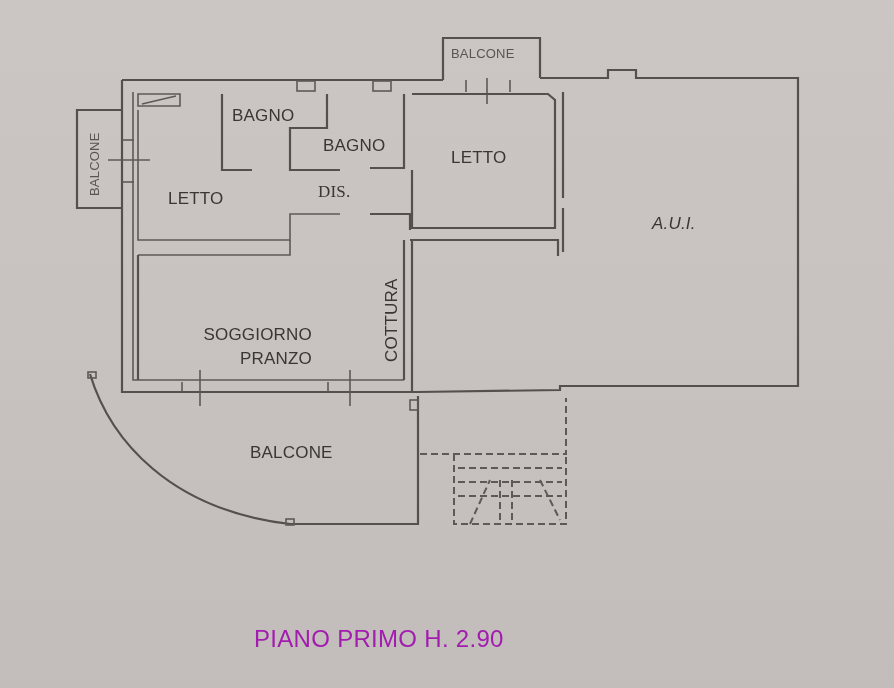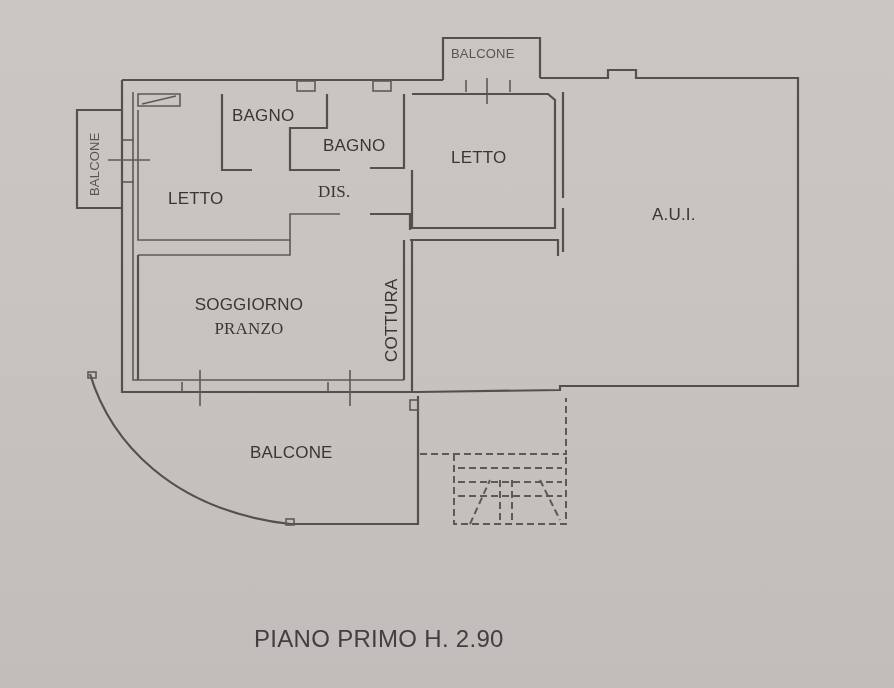"A.U.I." div.lbl { font-style: none -> italic; top: 206px -> 215px }
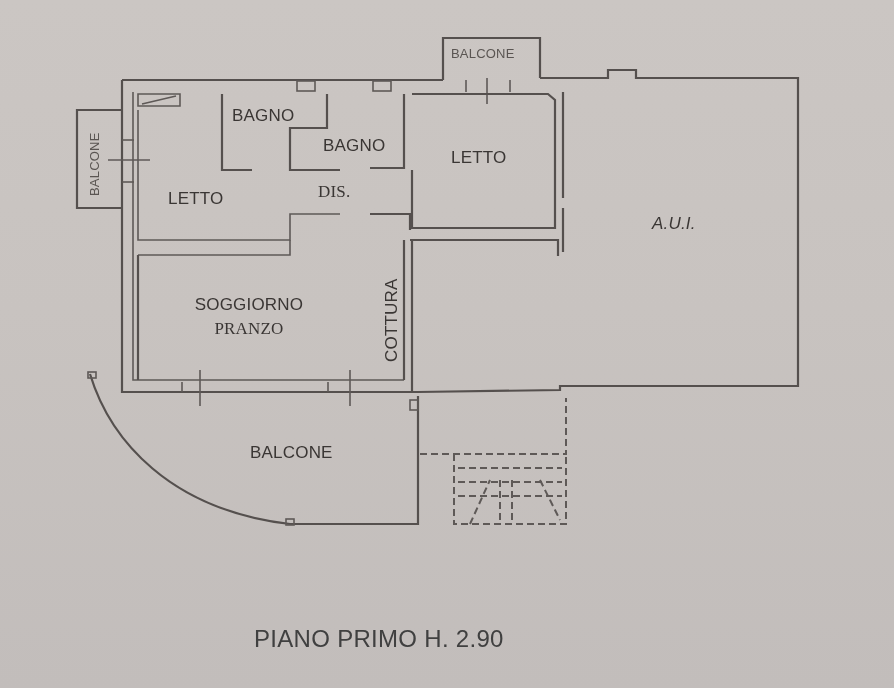"SOGGIORNO" .lbl.center { margin-top: none -> 30px; text-align: center -> right }
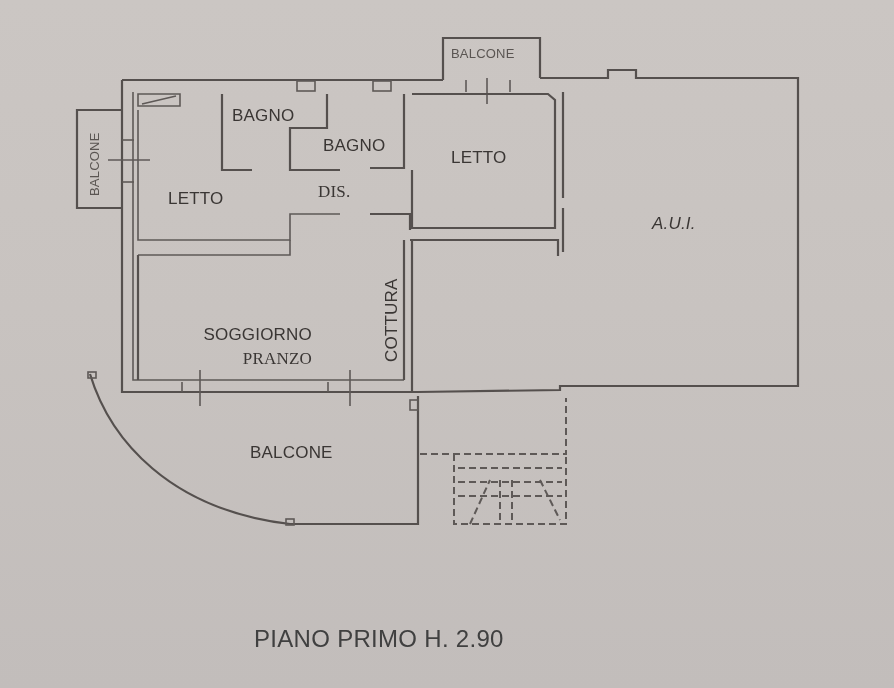"PRANZO" div.lbl { font-family: Liberation Serif, serif -> none }
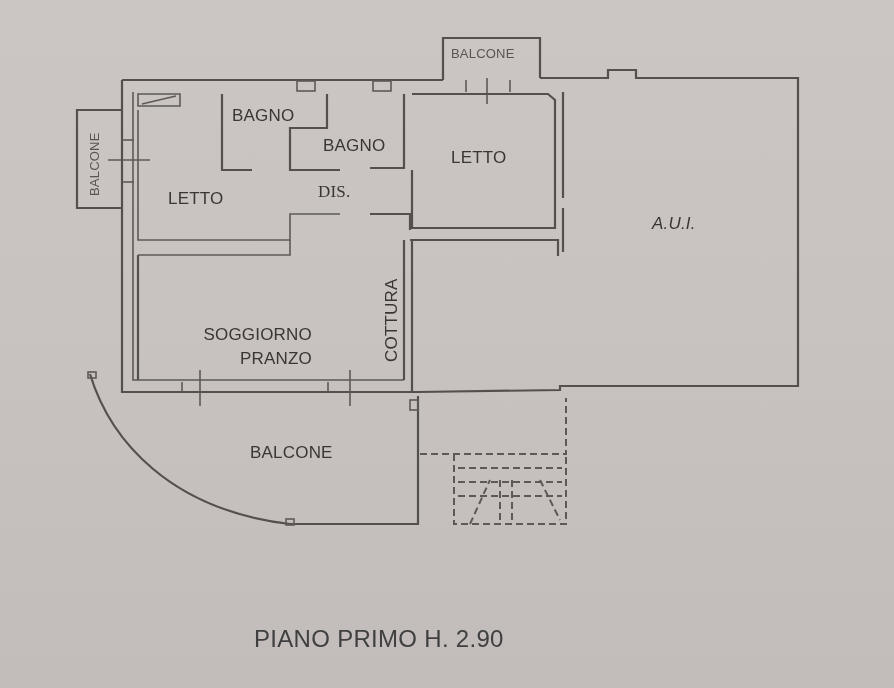"PIANO PRIMO H. 2.90" .title { color: #404040 -> #a21caf }
